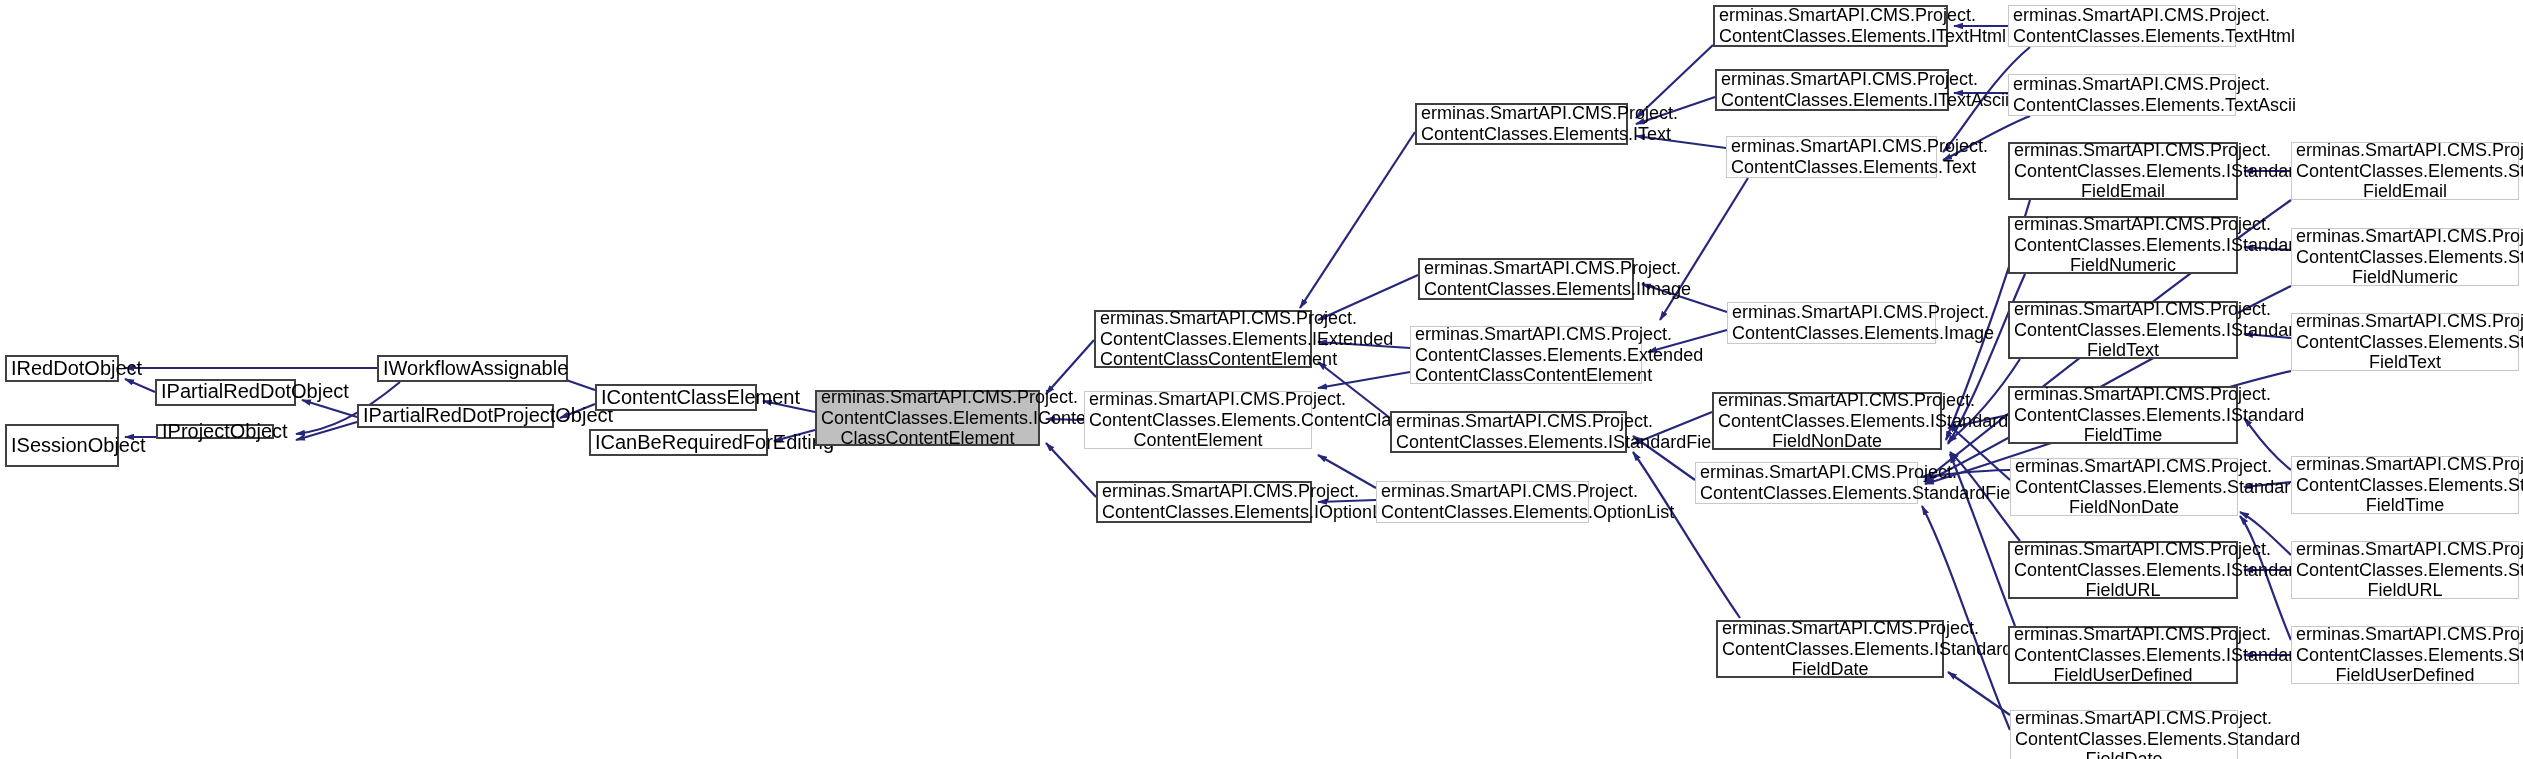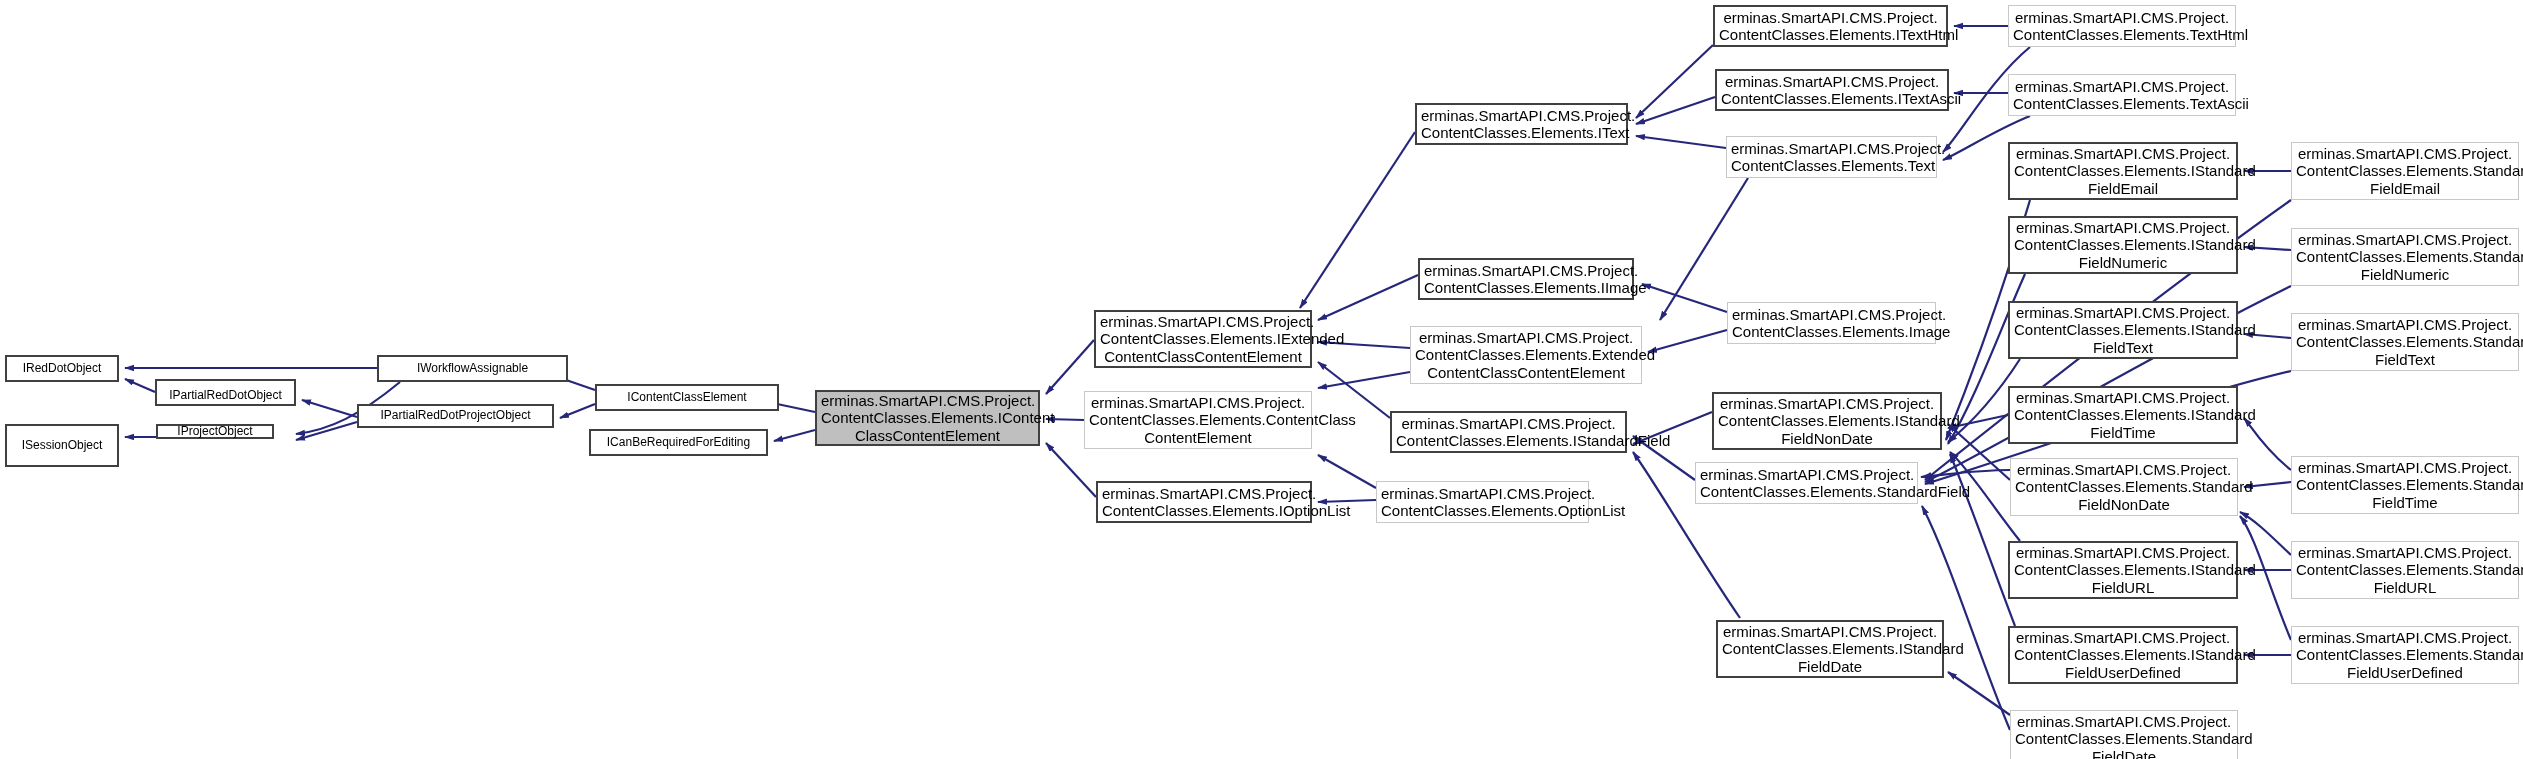"erminas.SmartAPI.CMS.Project." .node { font-size: 15px -> 18px }
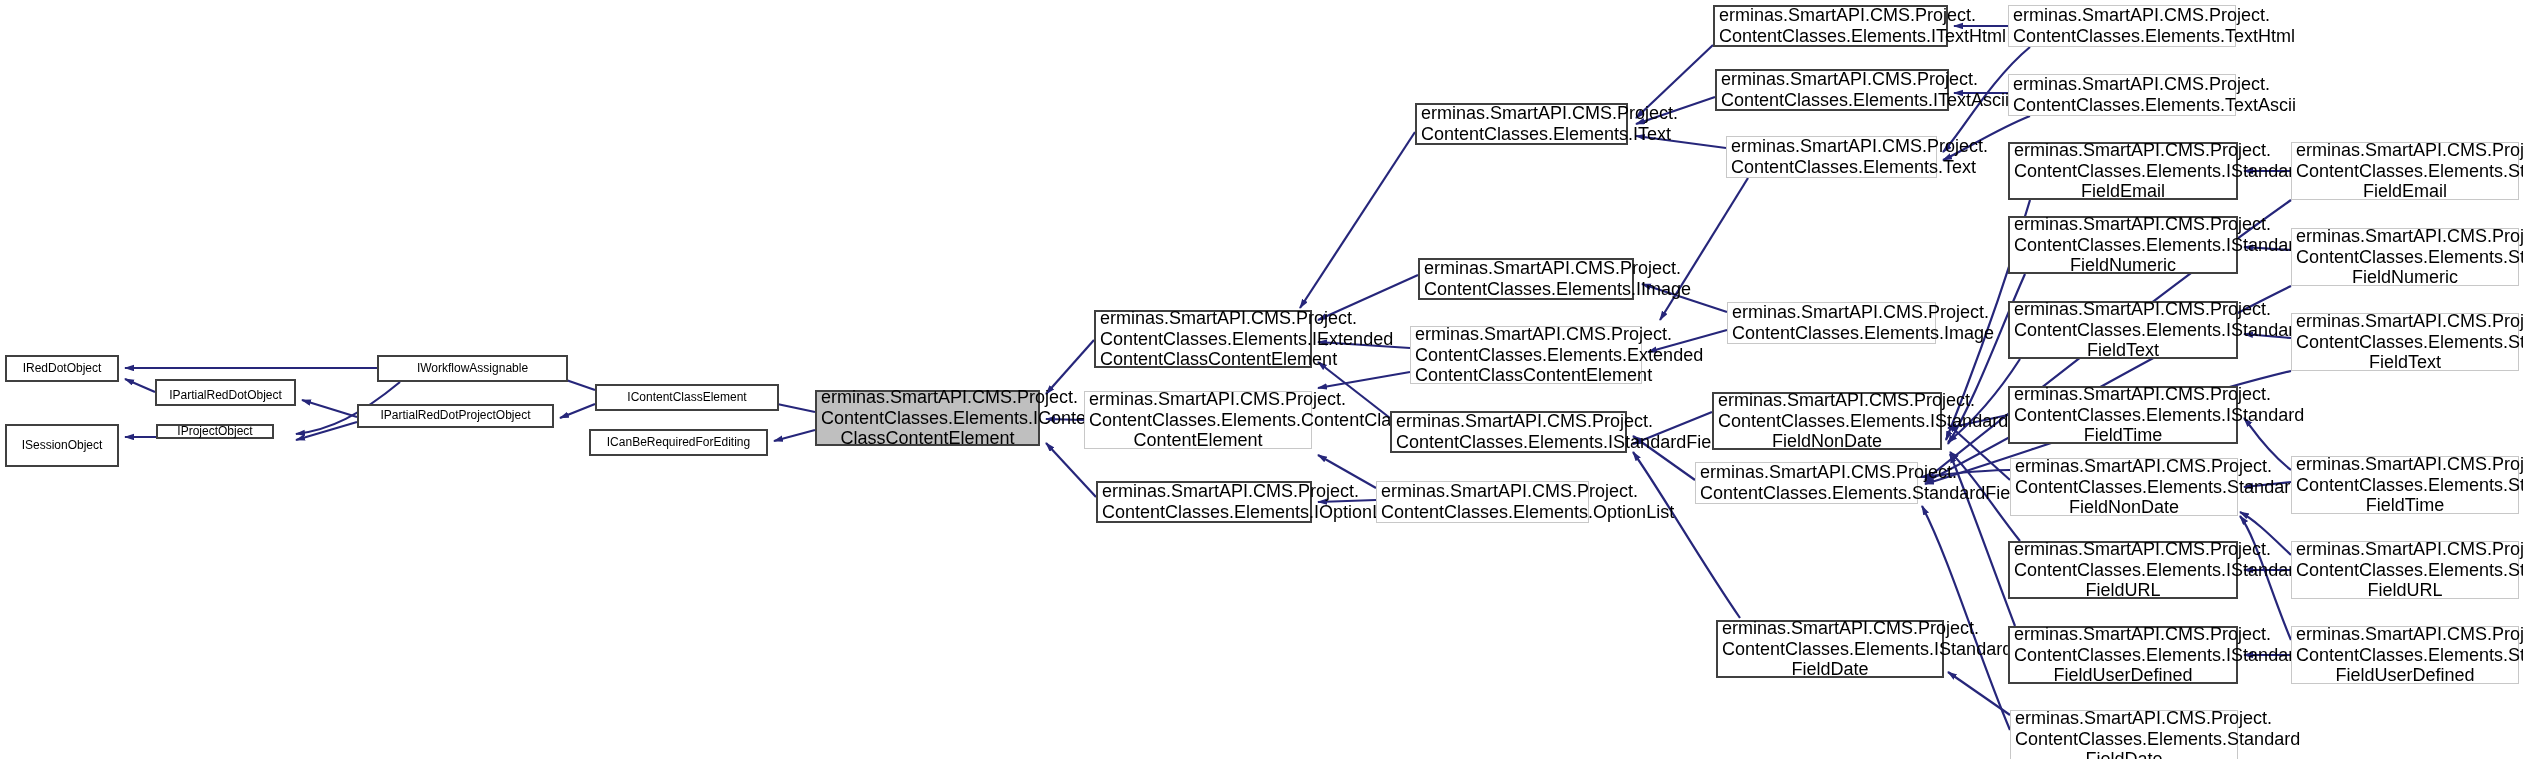"IRedDotObject" .node.small { font-size: 12px -> 20px }
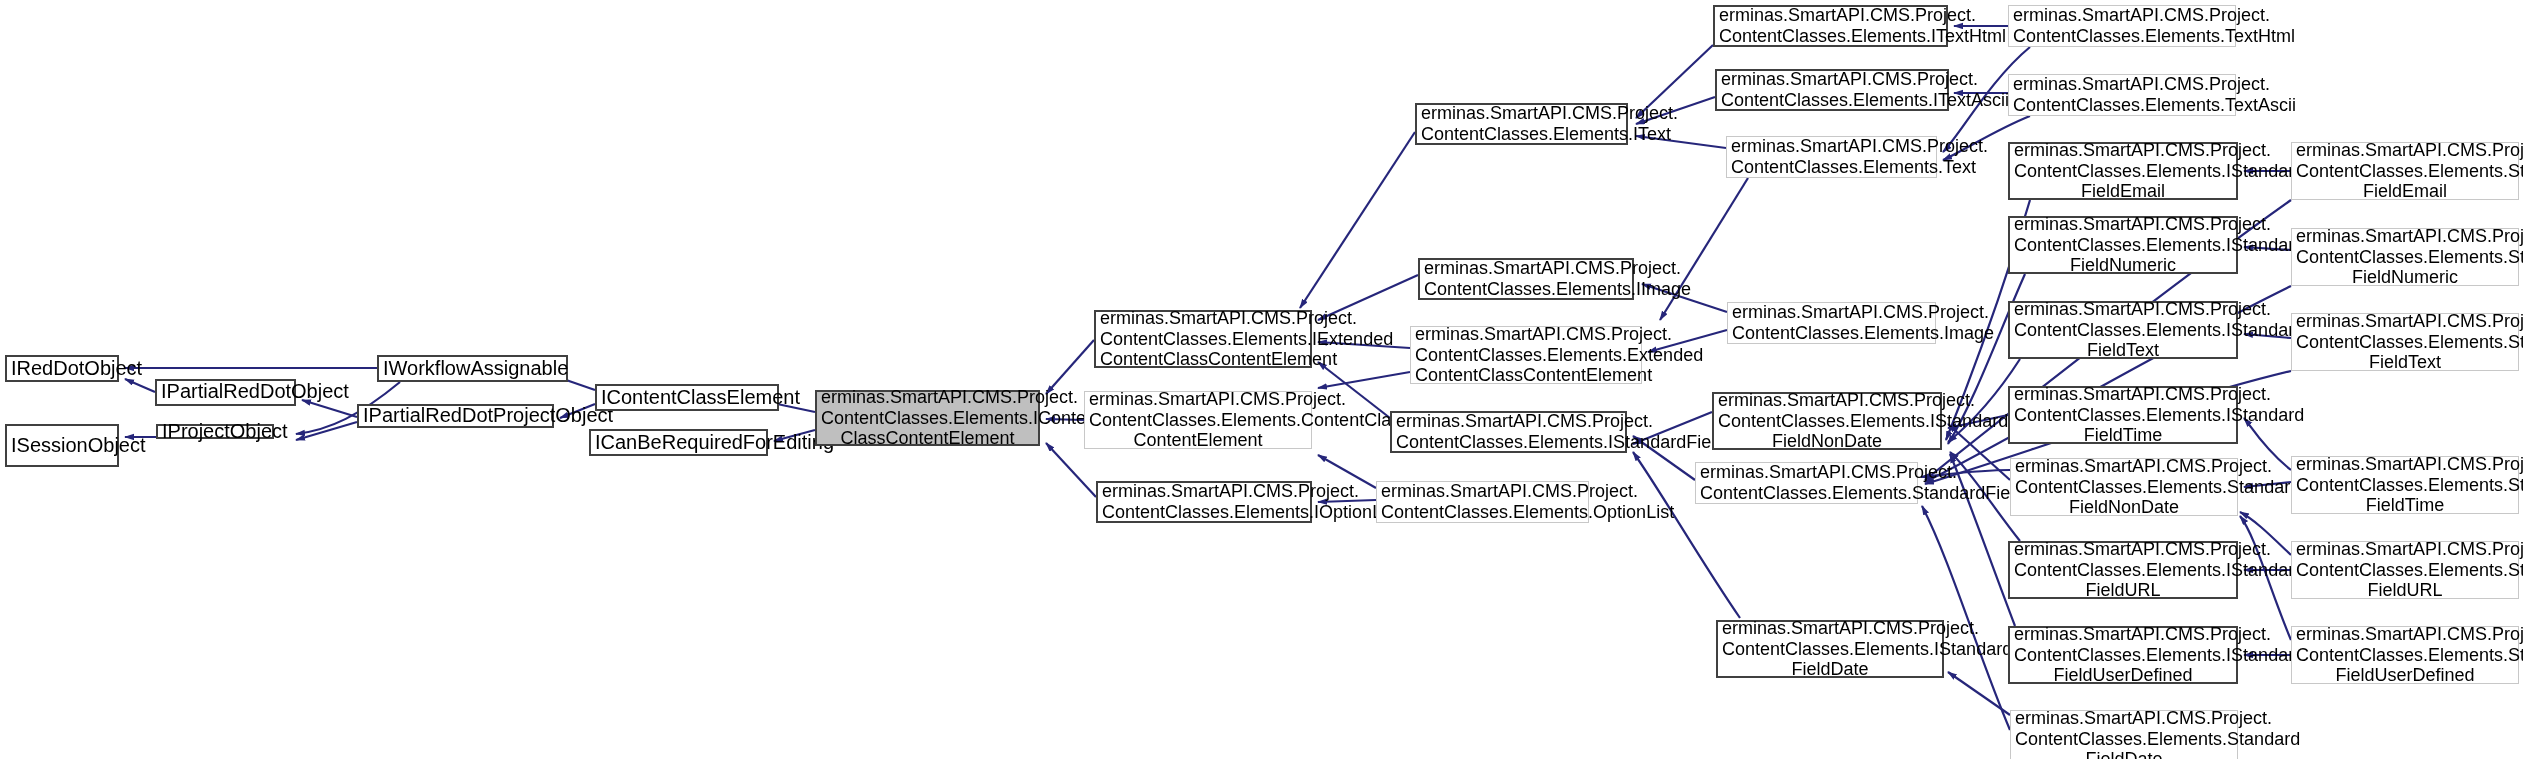"IContentClassElement" div.node { width: 184px -> 162px }
